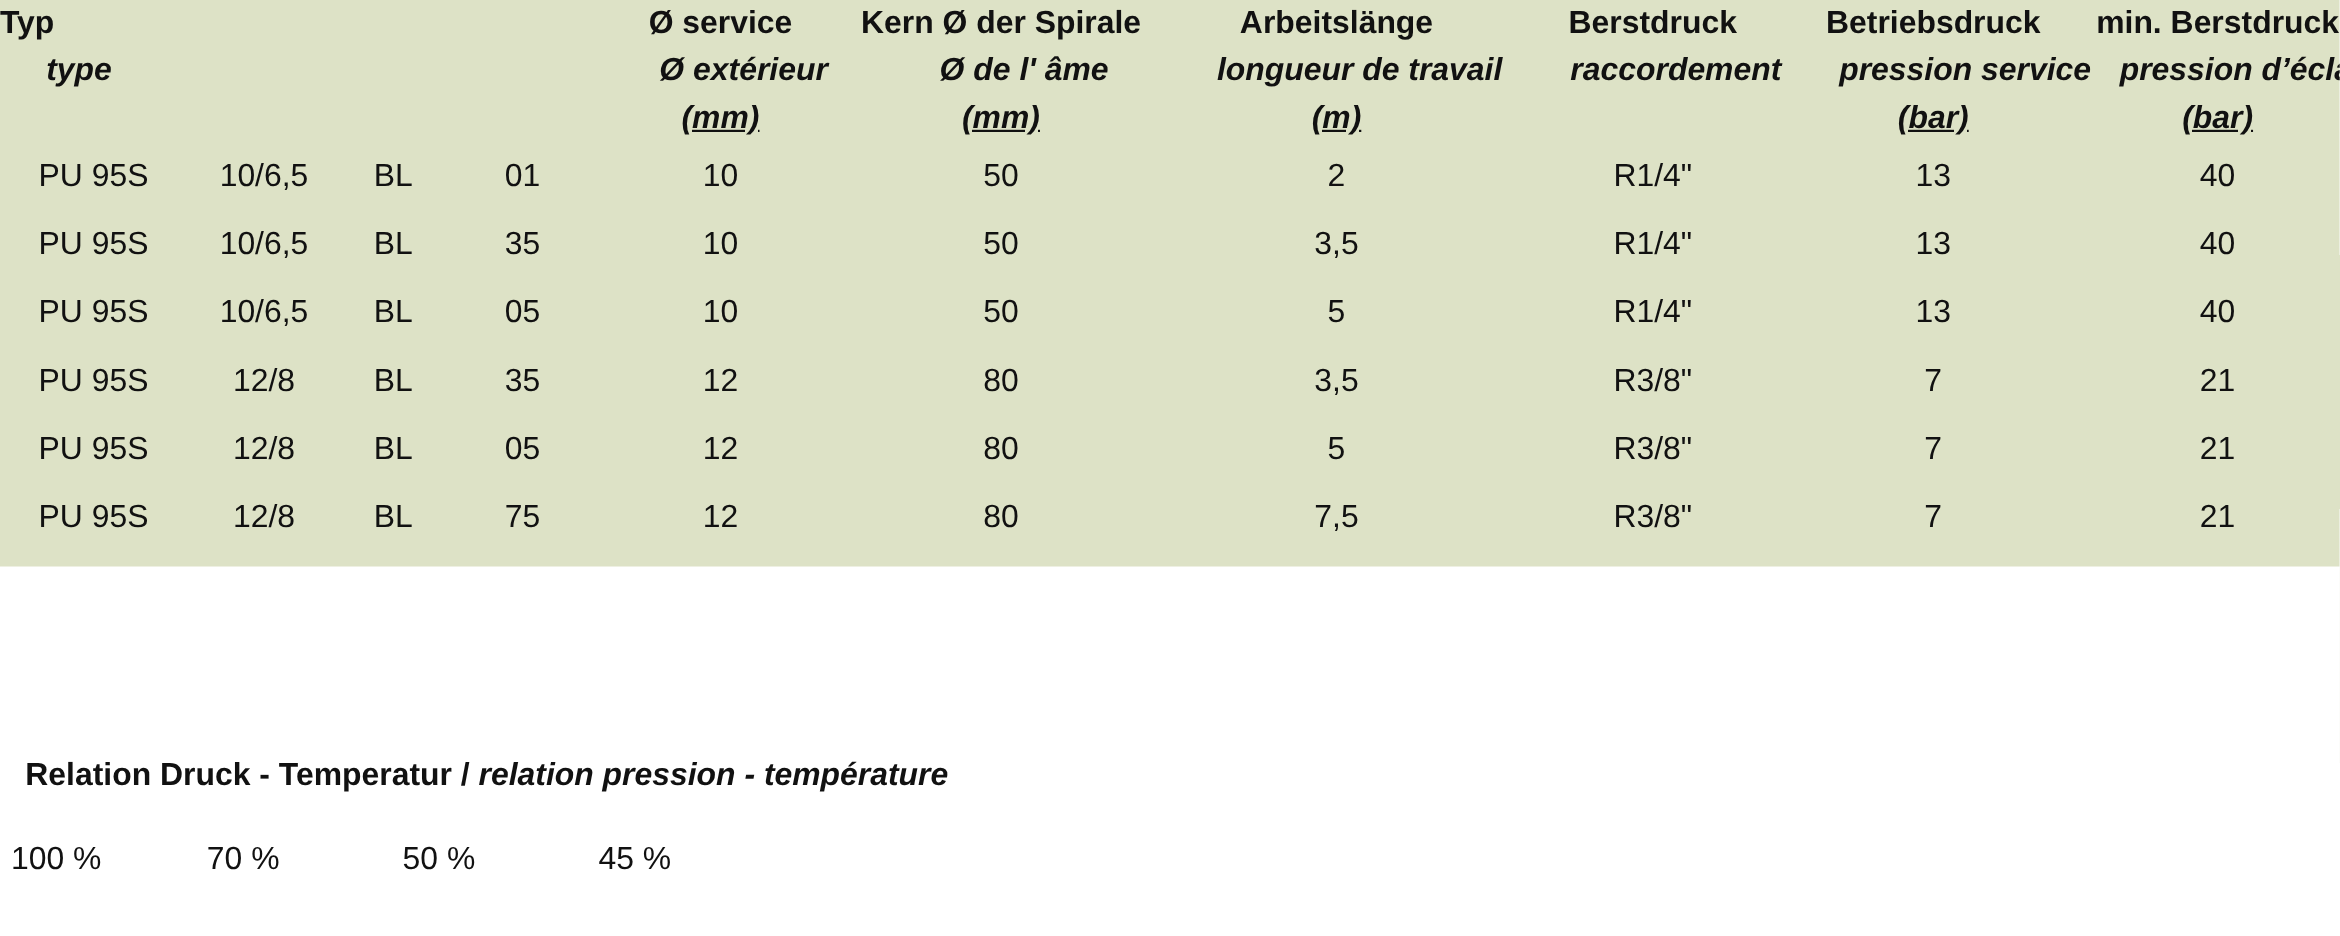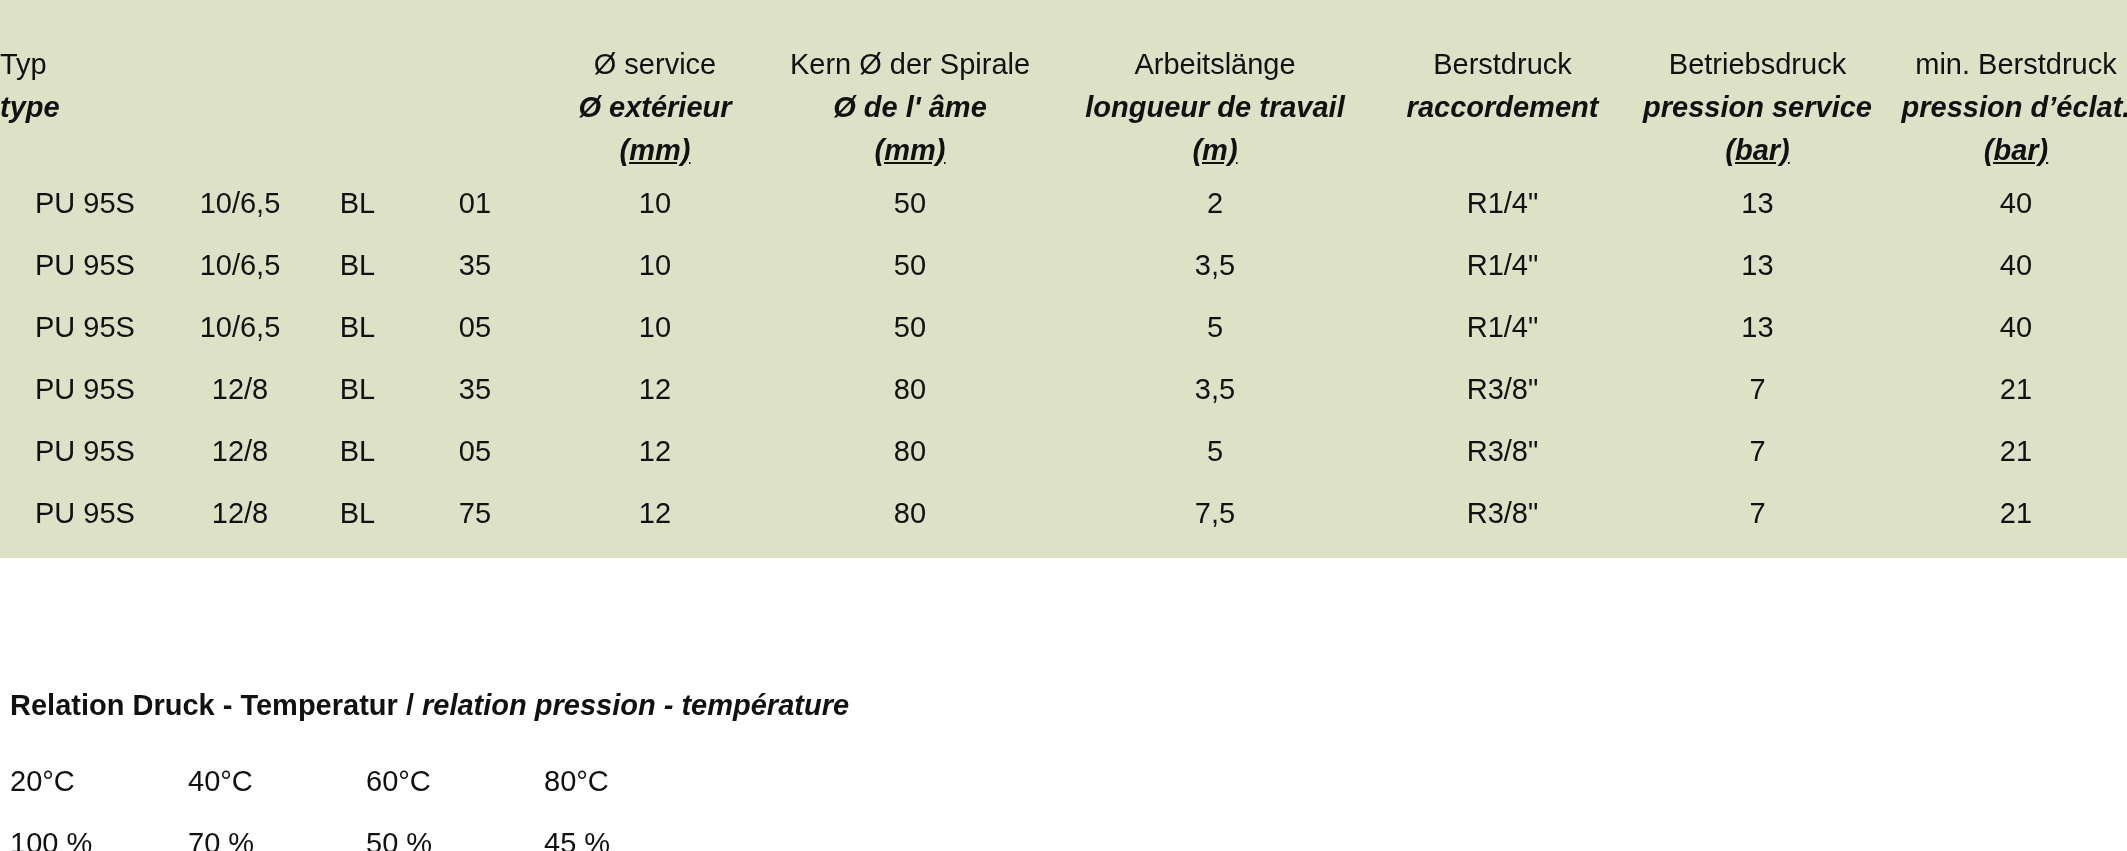"Typ" .hdr-cell .de { font-weight: normal -> bold; margin-top: 43px -> none }
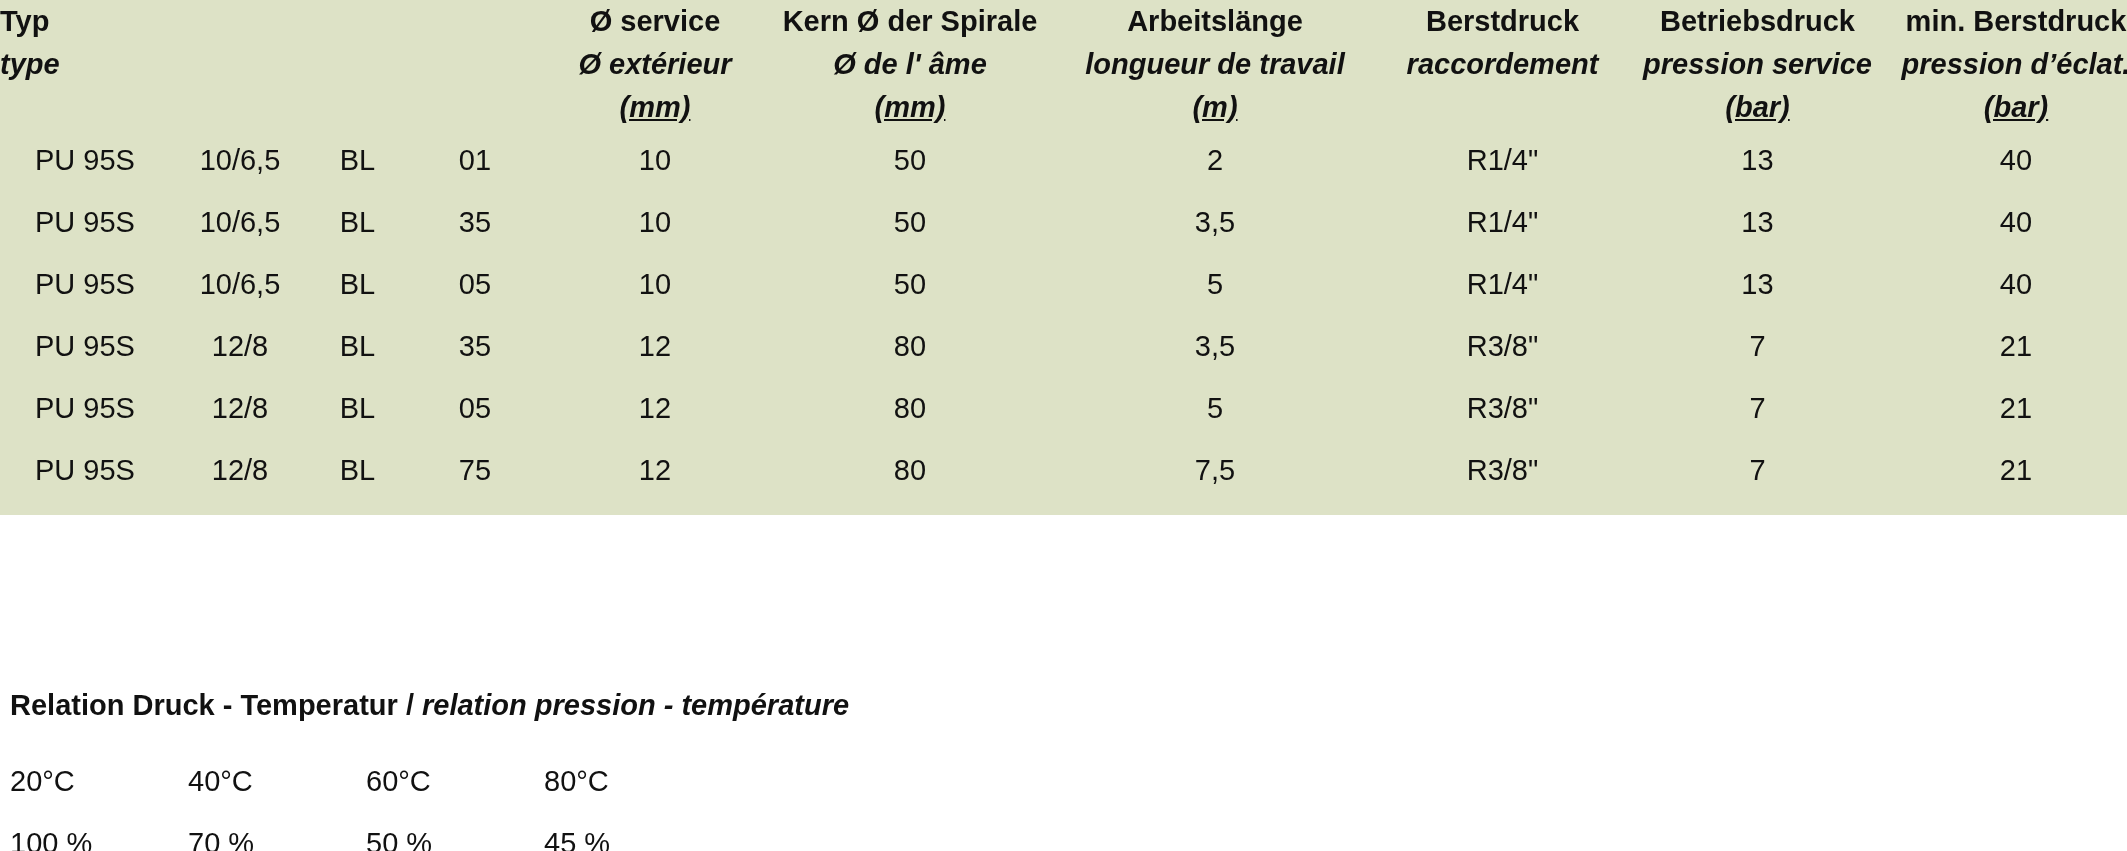"type" .hdr-cell .fr { padding-left: none -> 42px }
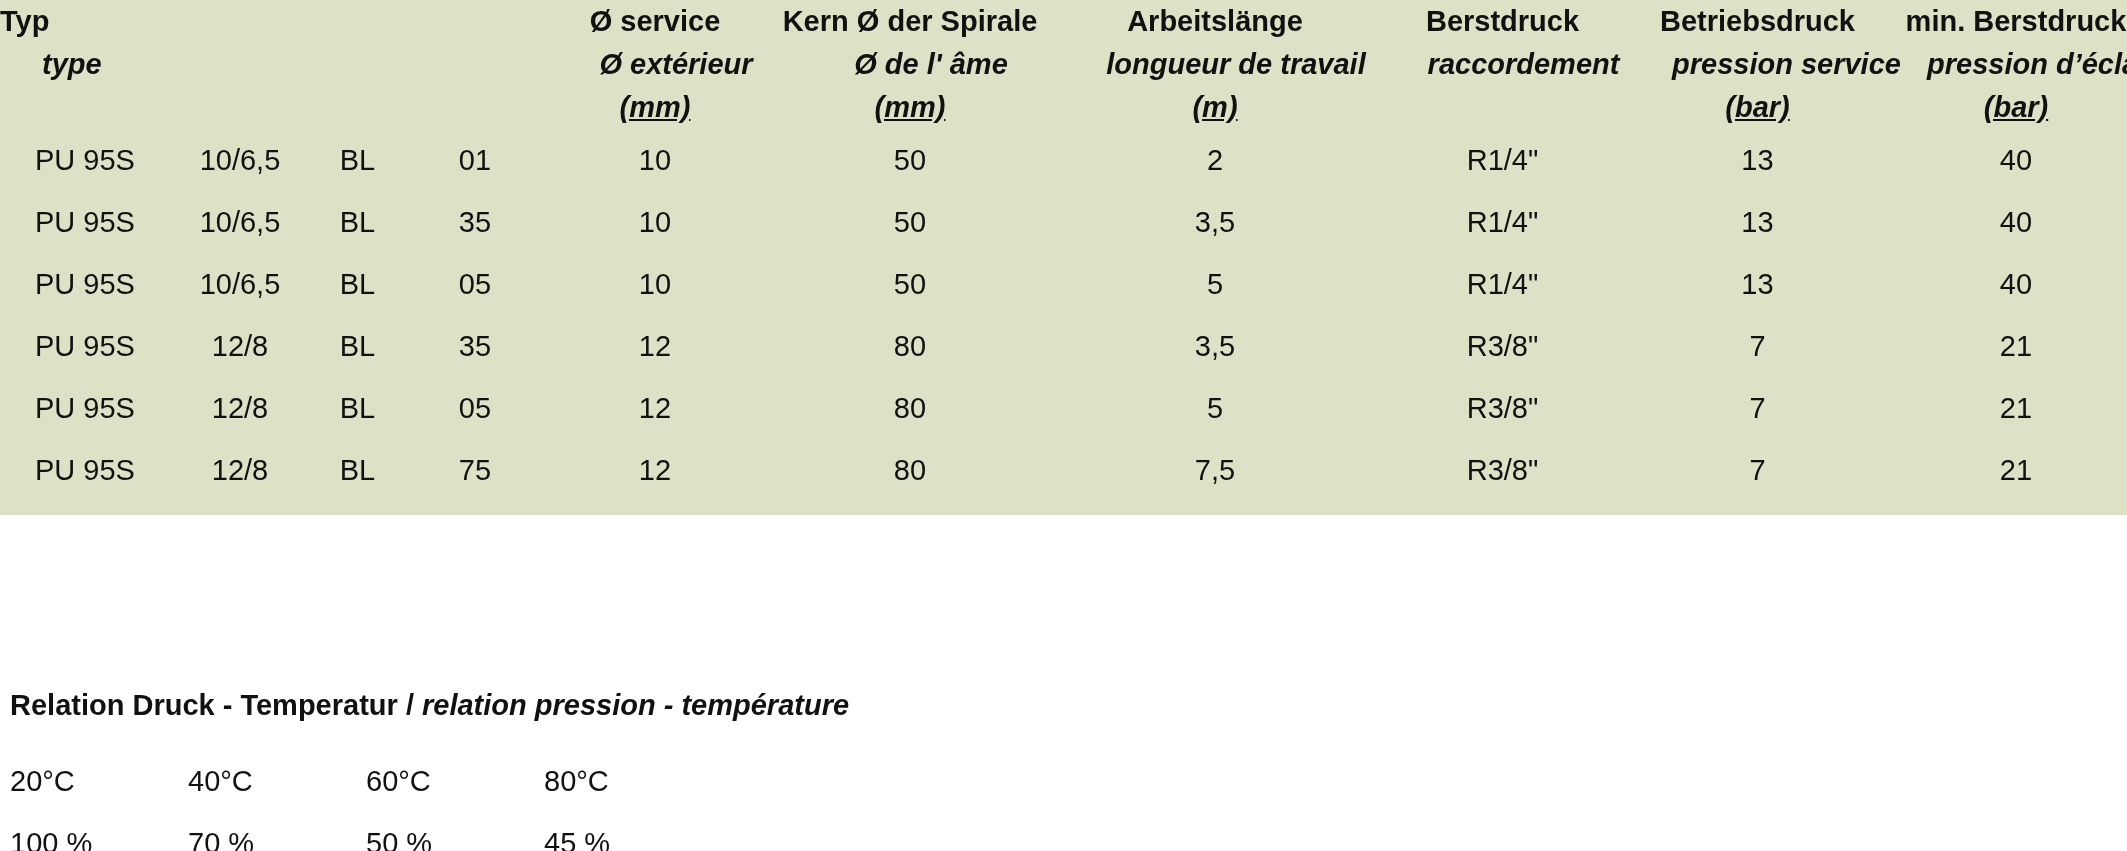"Relation Druck - Temperatur /" .relation-title { padding-left: 10px -> 23px }
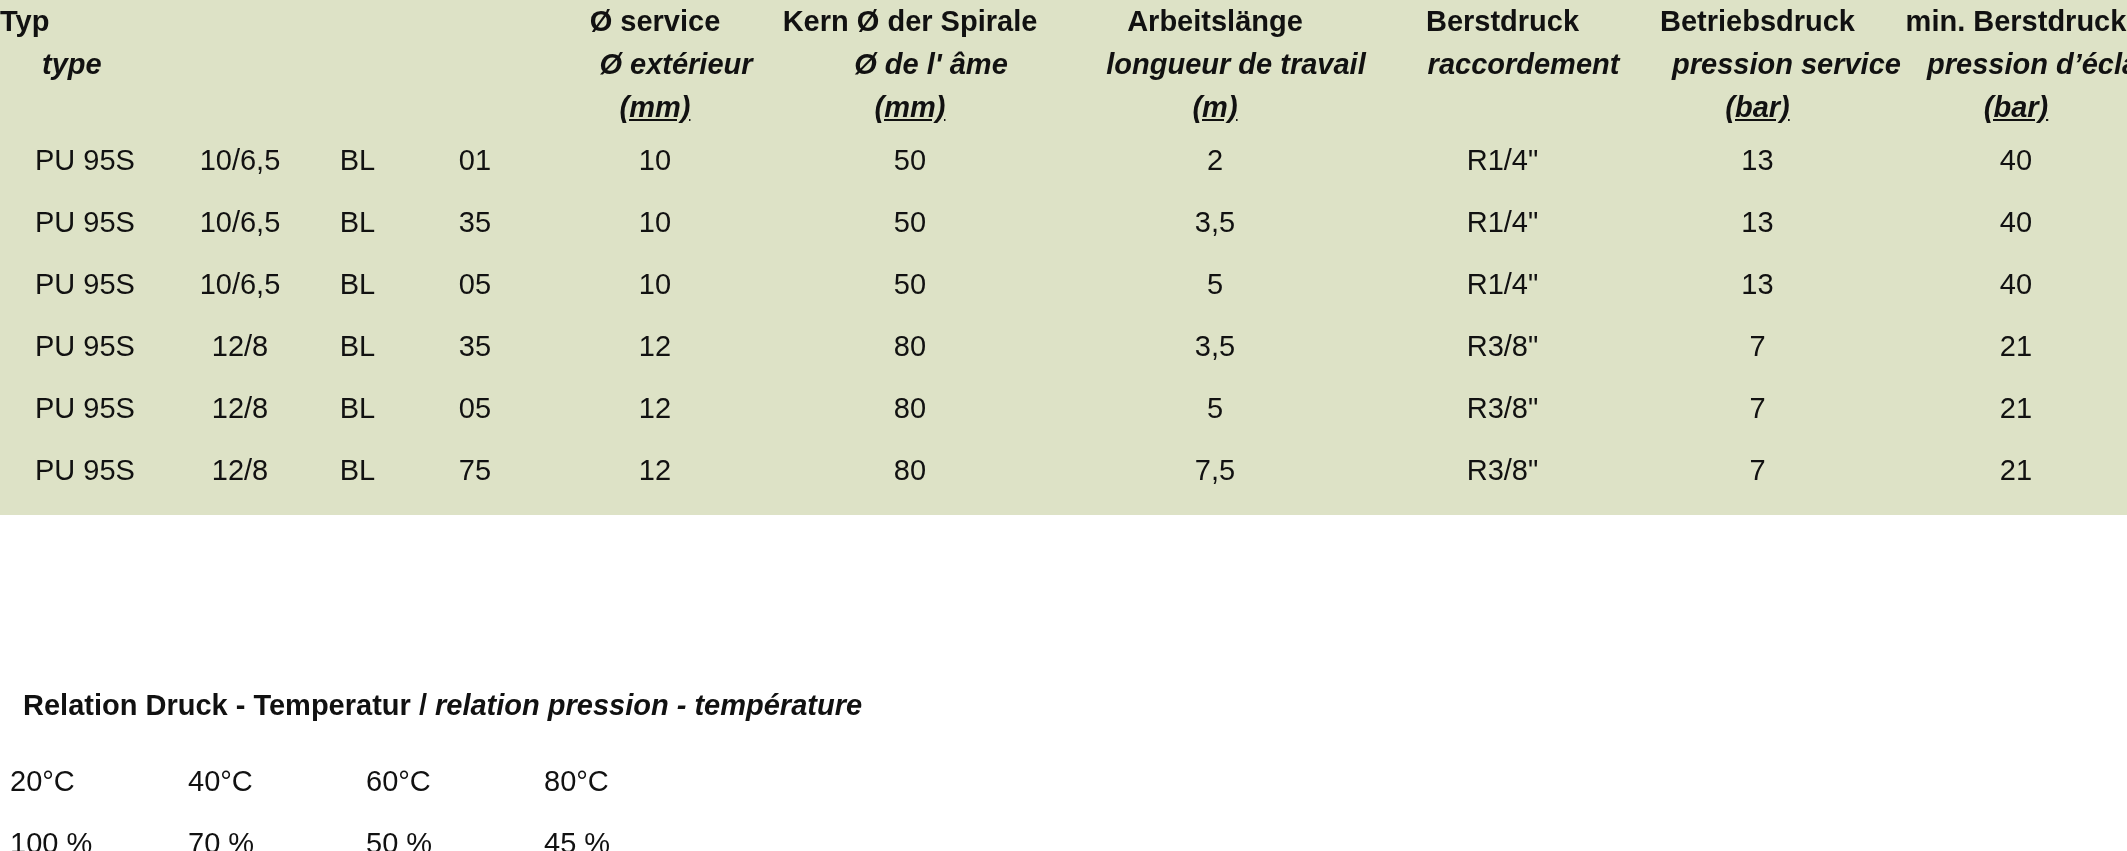"20°C" div.relation-row { html: <div> <div>20°C</div> <div>40°C</div> <div>60°C</div> <div>80°C</div> </div> -> none }
